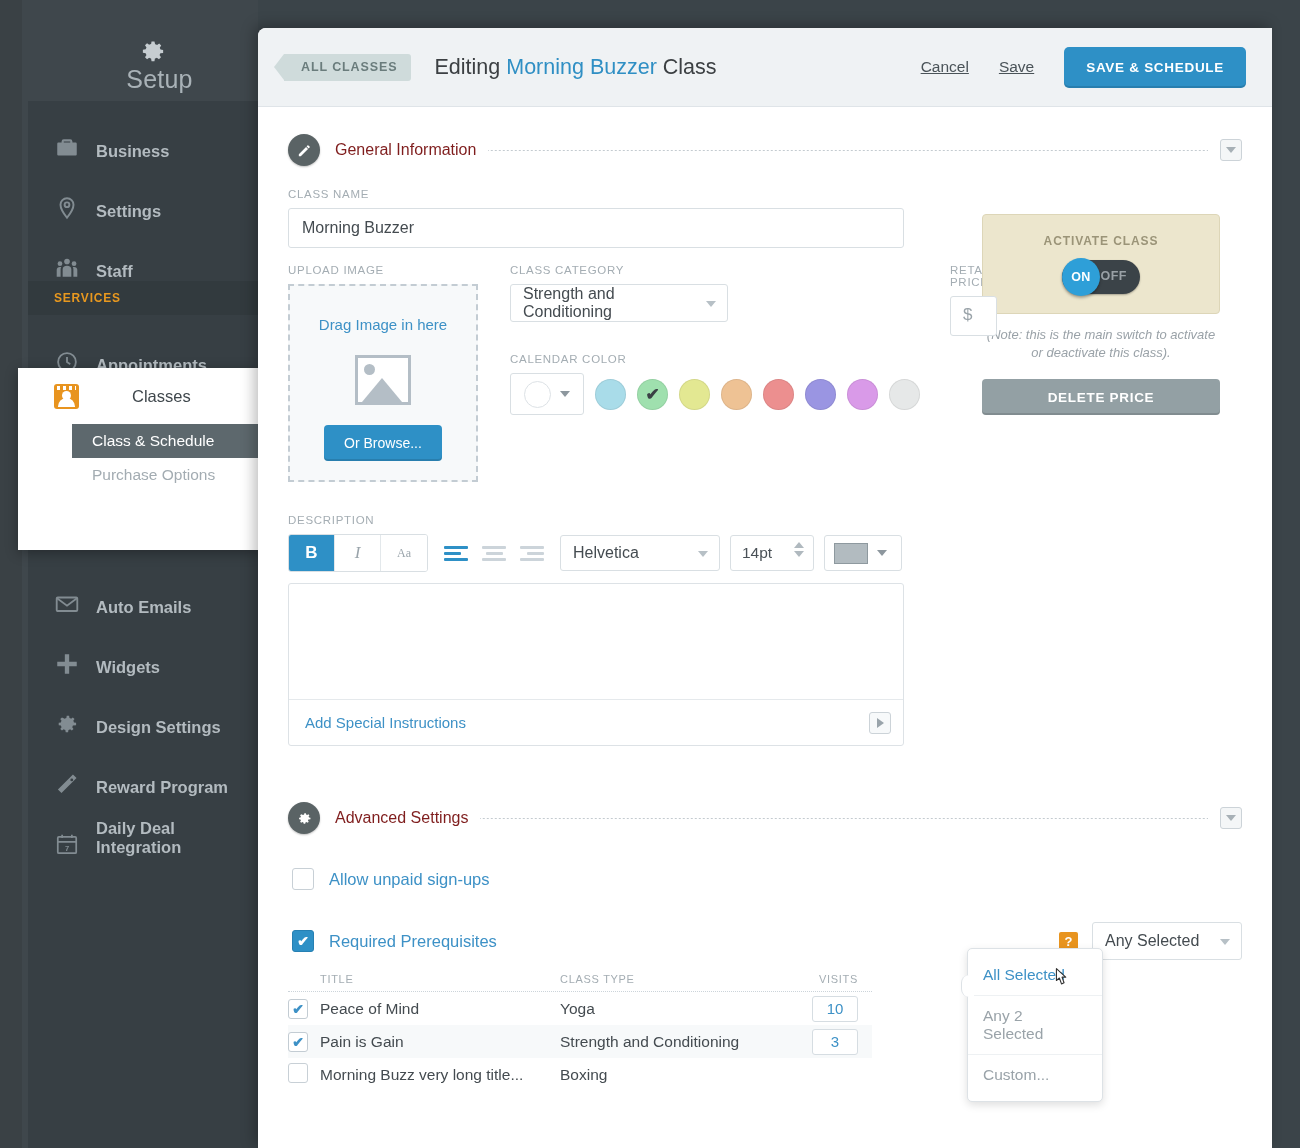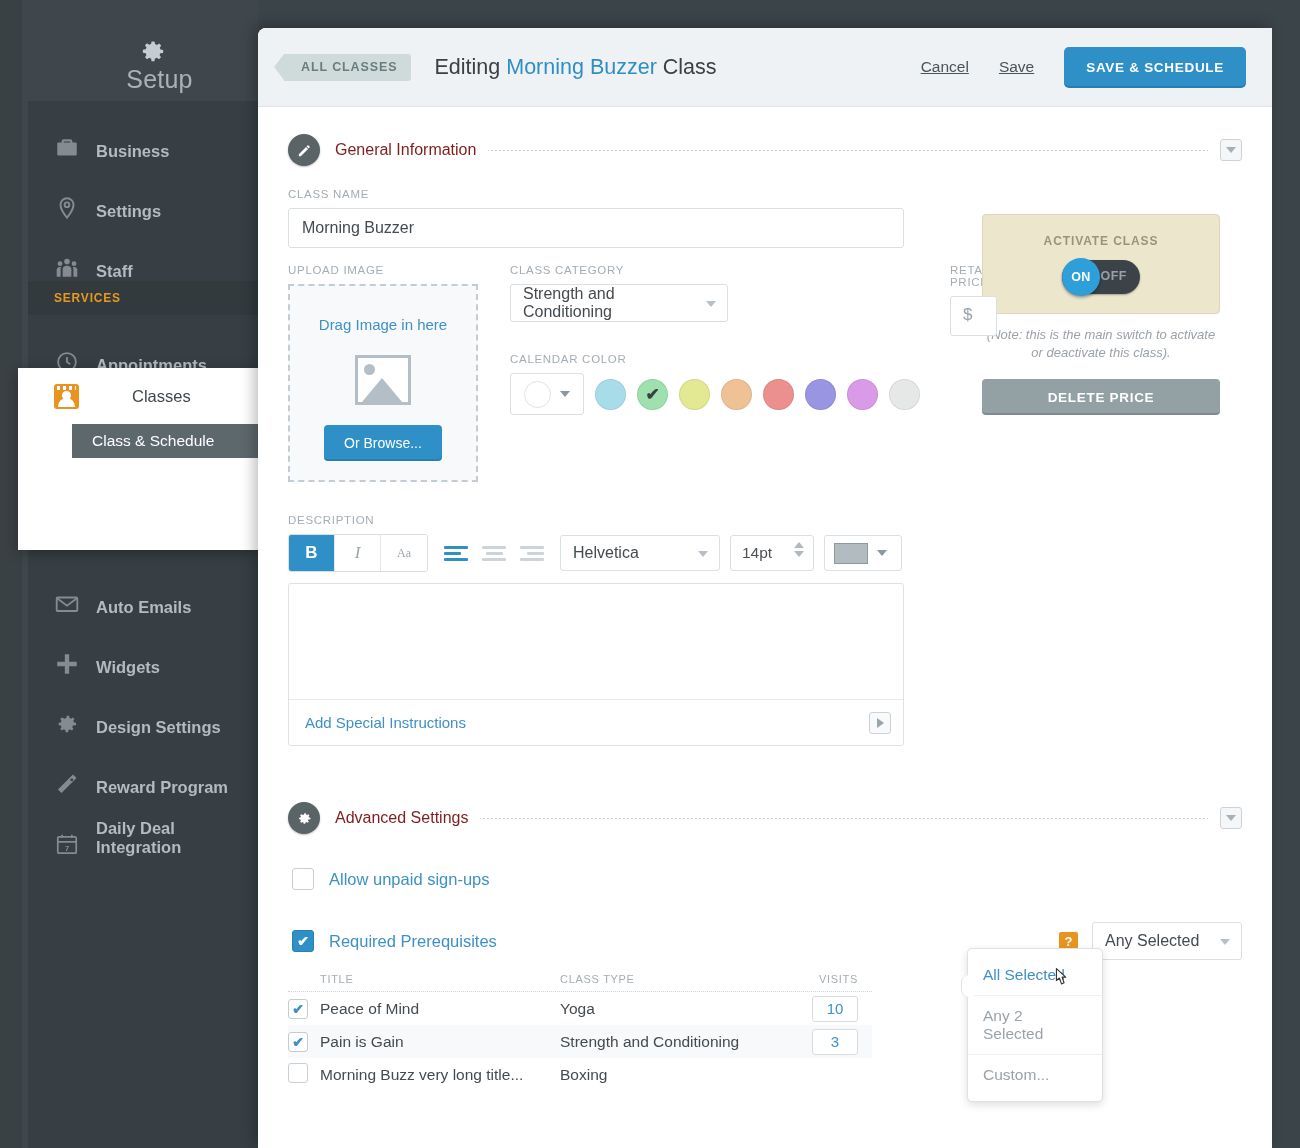"Purchase Options" div.sub-item { html: none -> <div>Purchase Options</div> }
